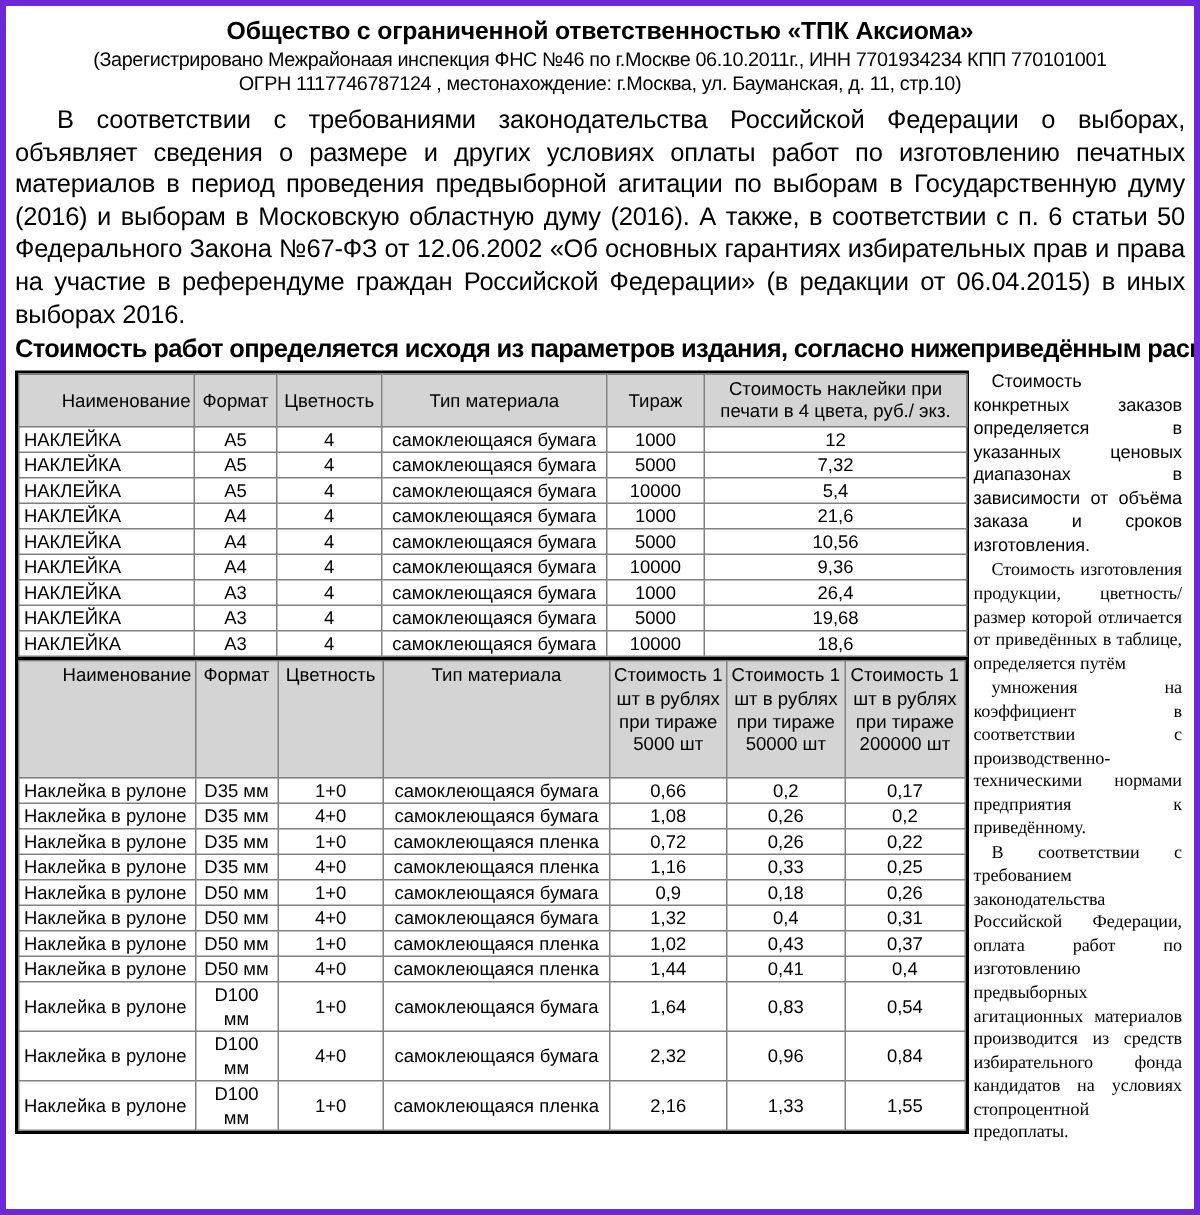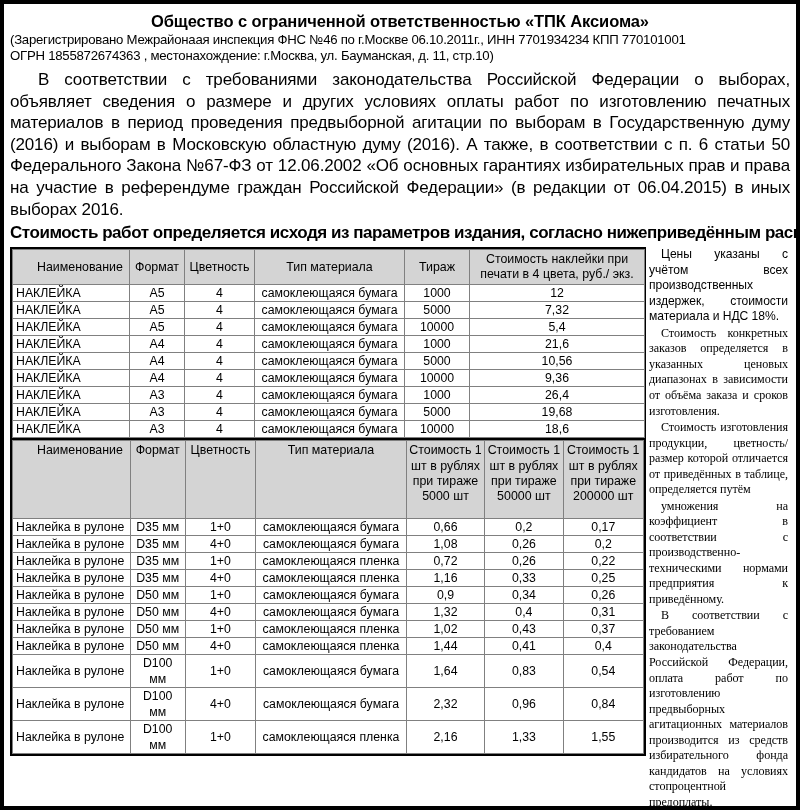"Общество с ограниченной ответственностью" #page { border: 4px solid #000000 -> 4px solid #6d28d9 }
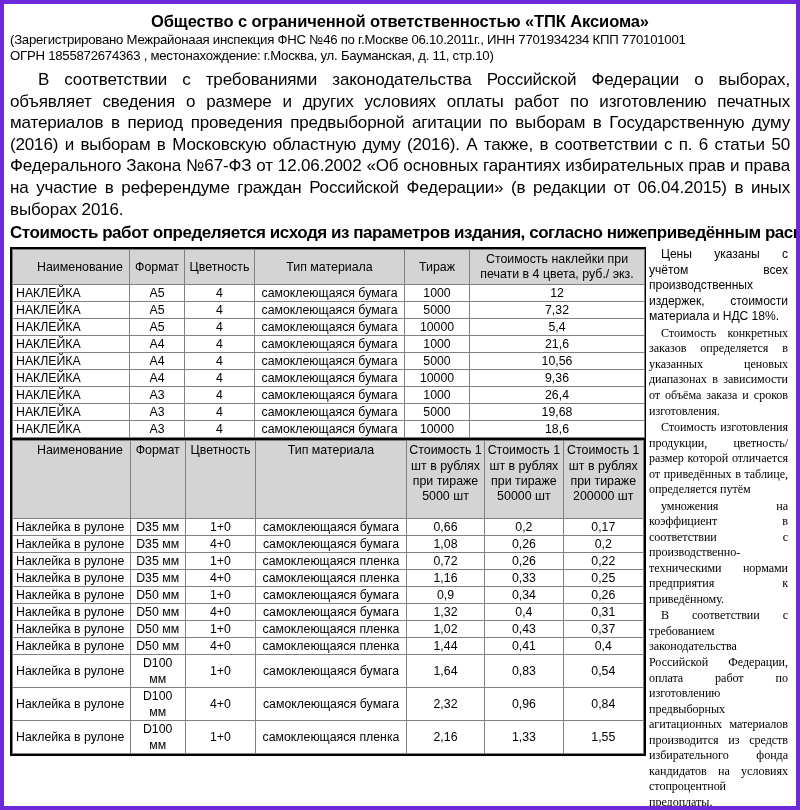"(Зарегистрировано Межрайонаая инспекция" .reg-line { text-align: left -> center }
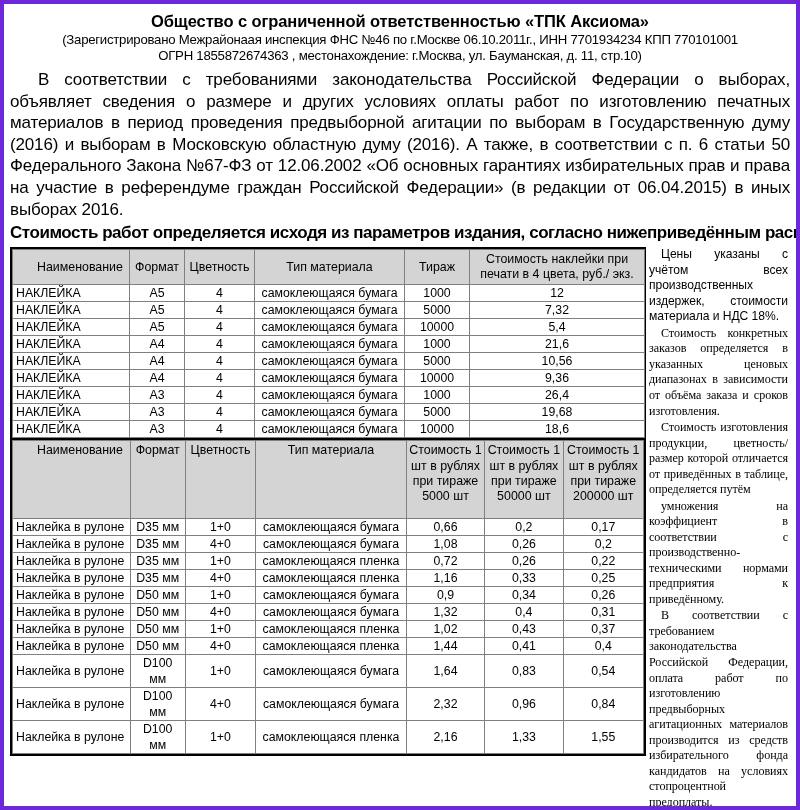"ОГРН 1855872674363 , местонахождение:" div.reg-line { text: 1855872674363 -> 1117746787124 }
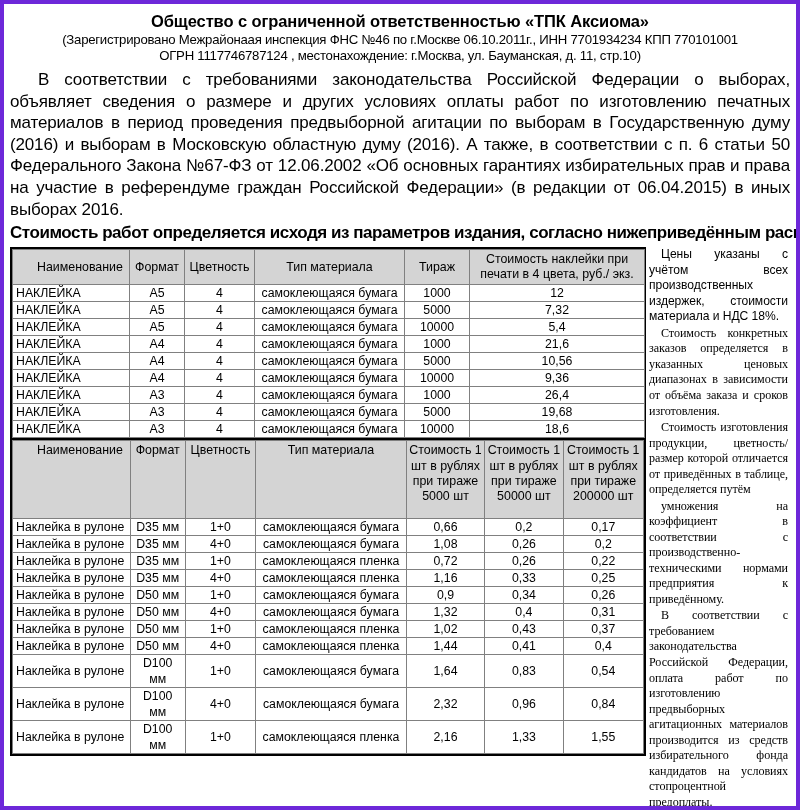"Цены указаны с учётом всех" p { html: <p>Цены указаны с учётом всех производственных издержек, стоимости материала и НДС 18%.</p> -> none }
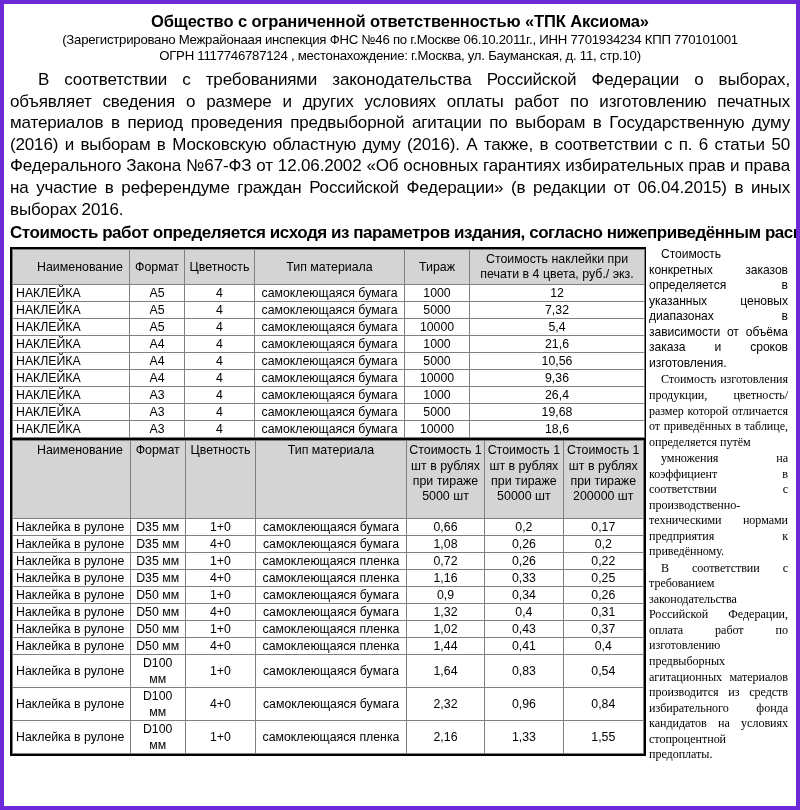"Наименование" table.price thead th.left { text-align: left -> right }
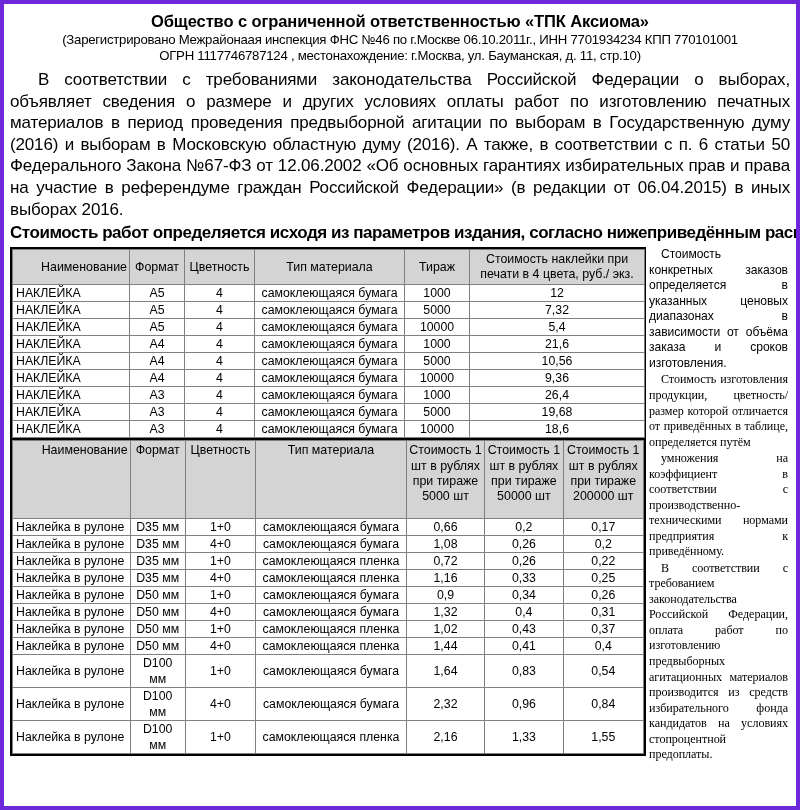"0,34" td { text: 0,34 -> 0,18 }
